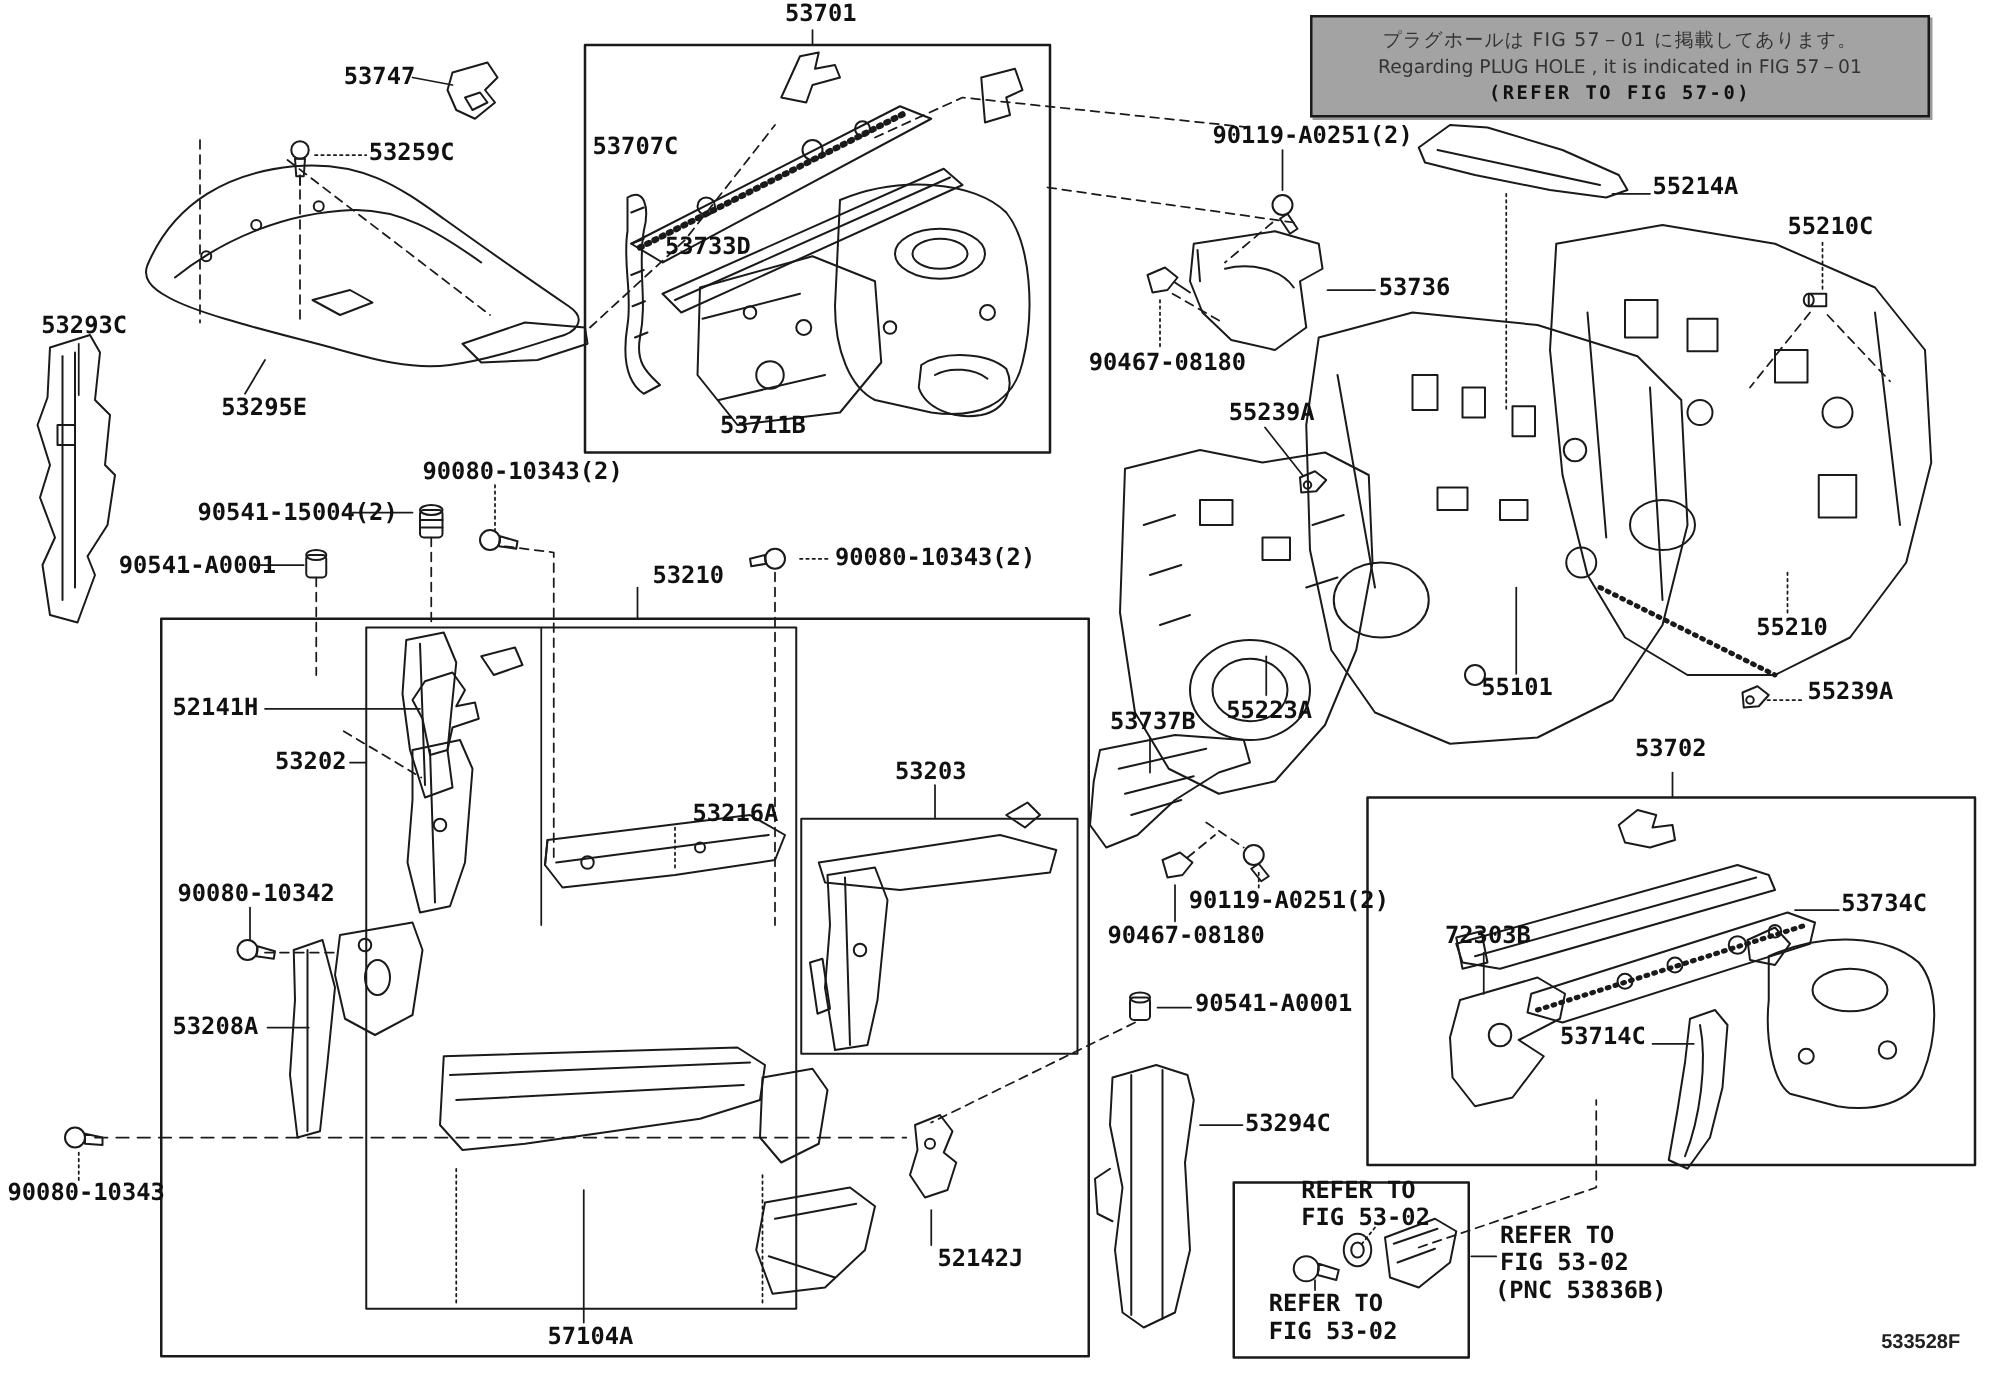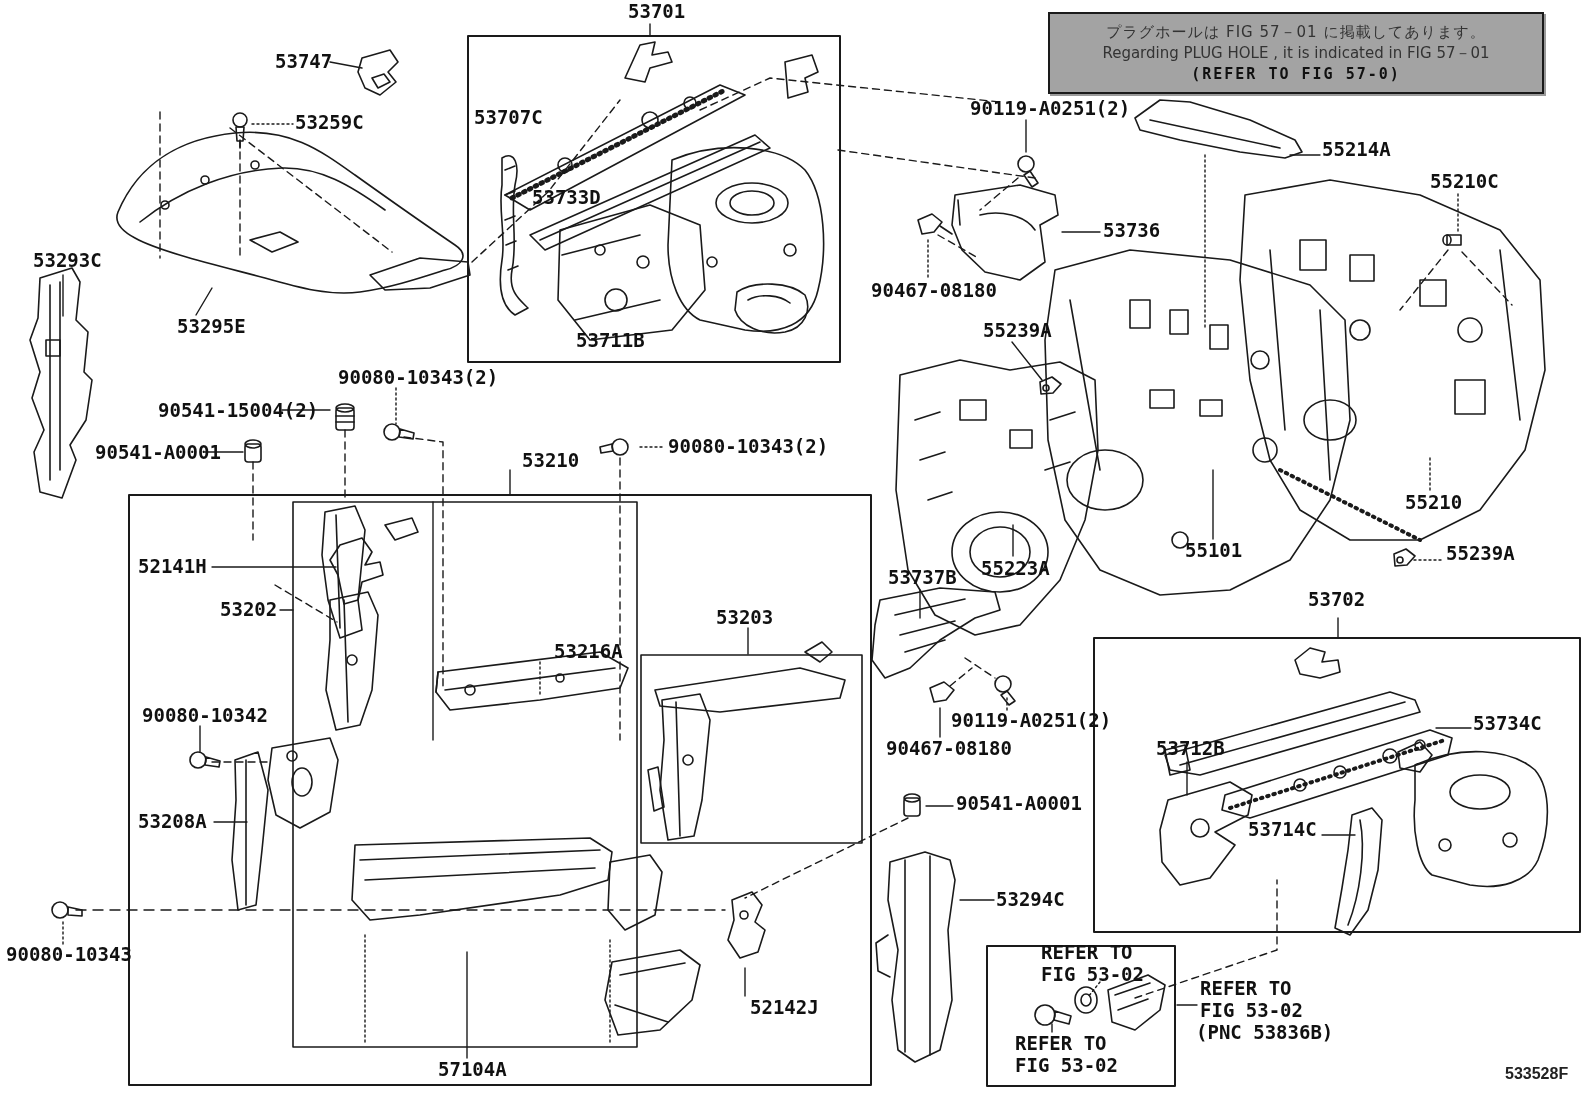"53712B" div.lbl { text: 53712B -> 72303B }
